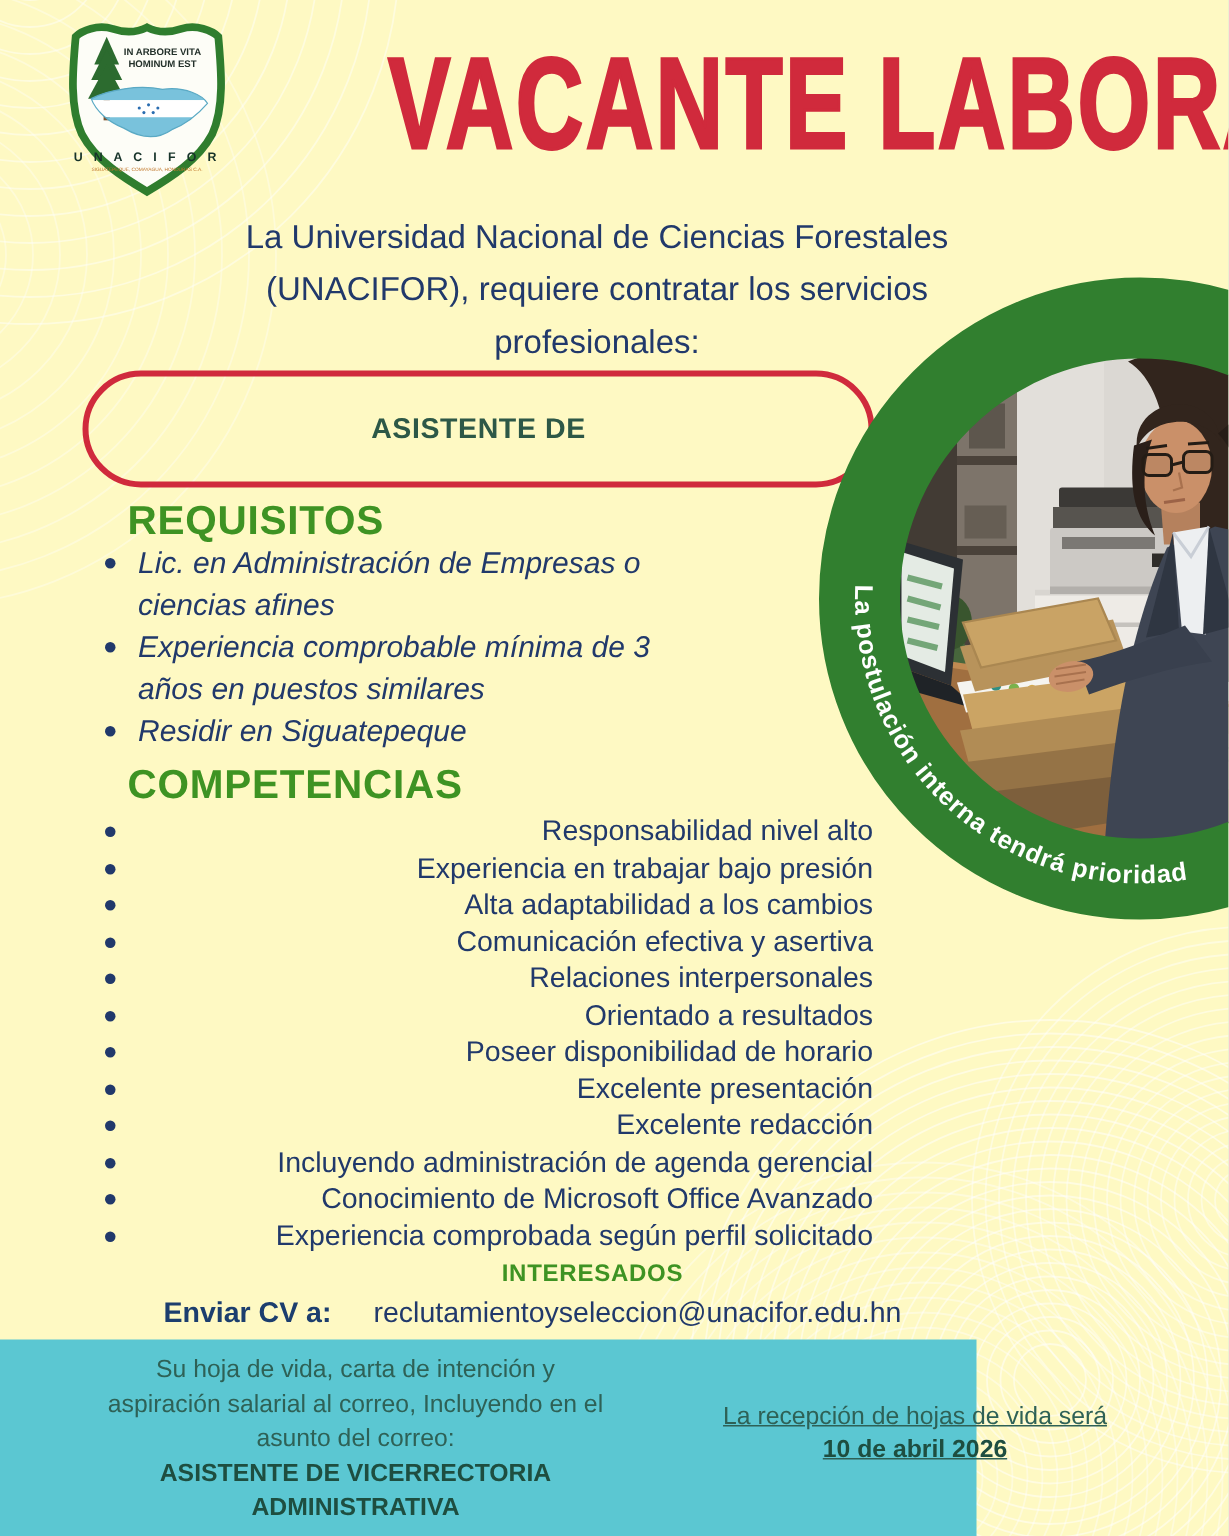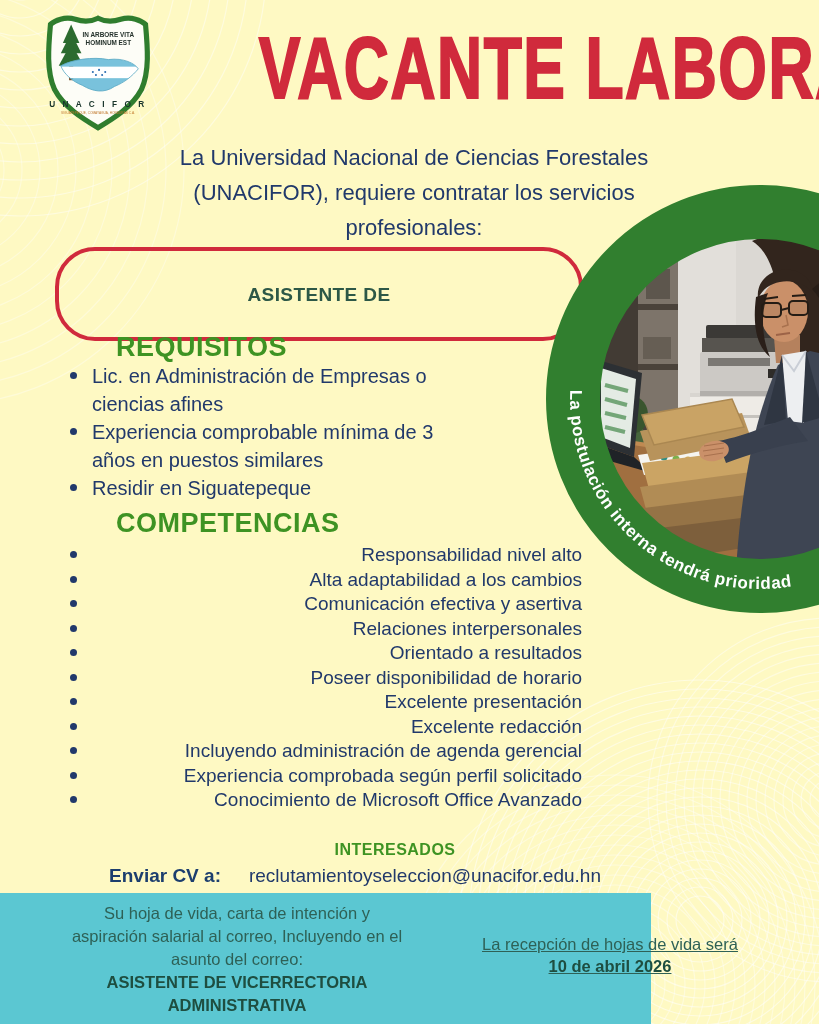"La Universidad Nacional de Ciencias" .intro { left: 104px -> 88px }
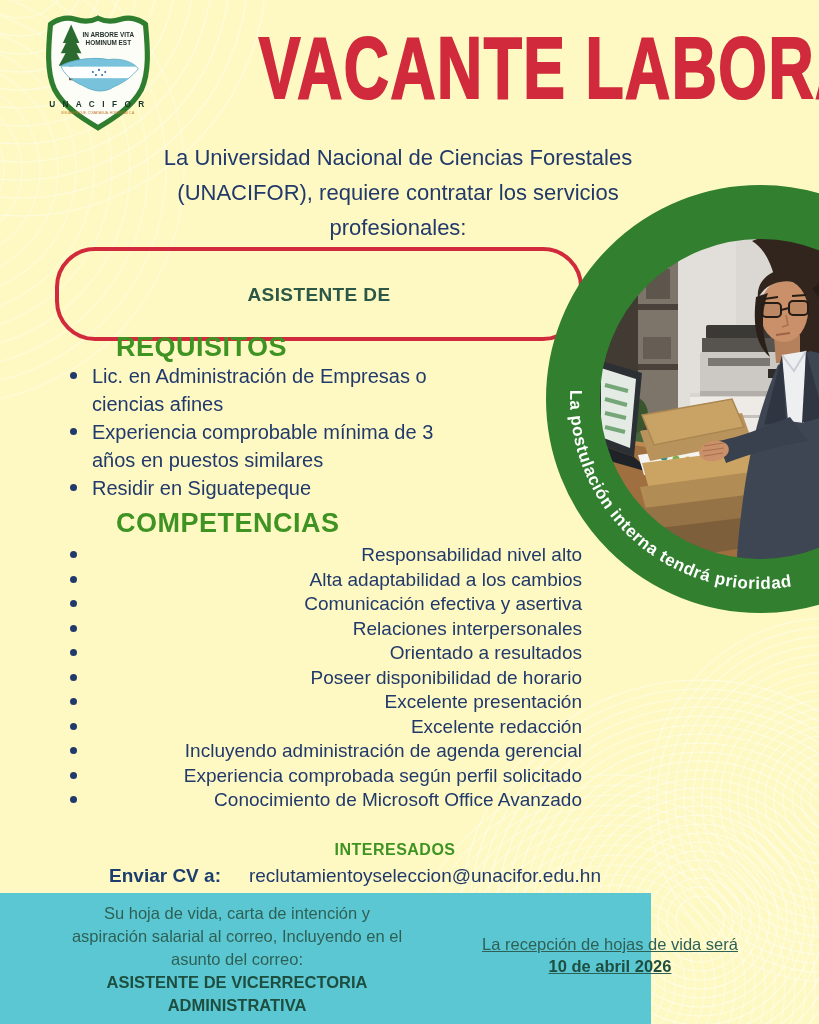"ASISTENTE DE" .position-box { height: 94px -> 78px }
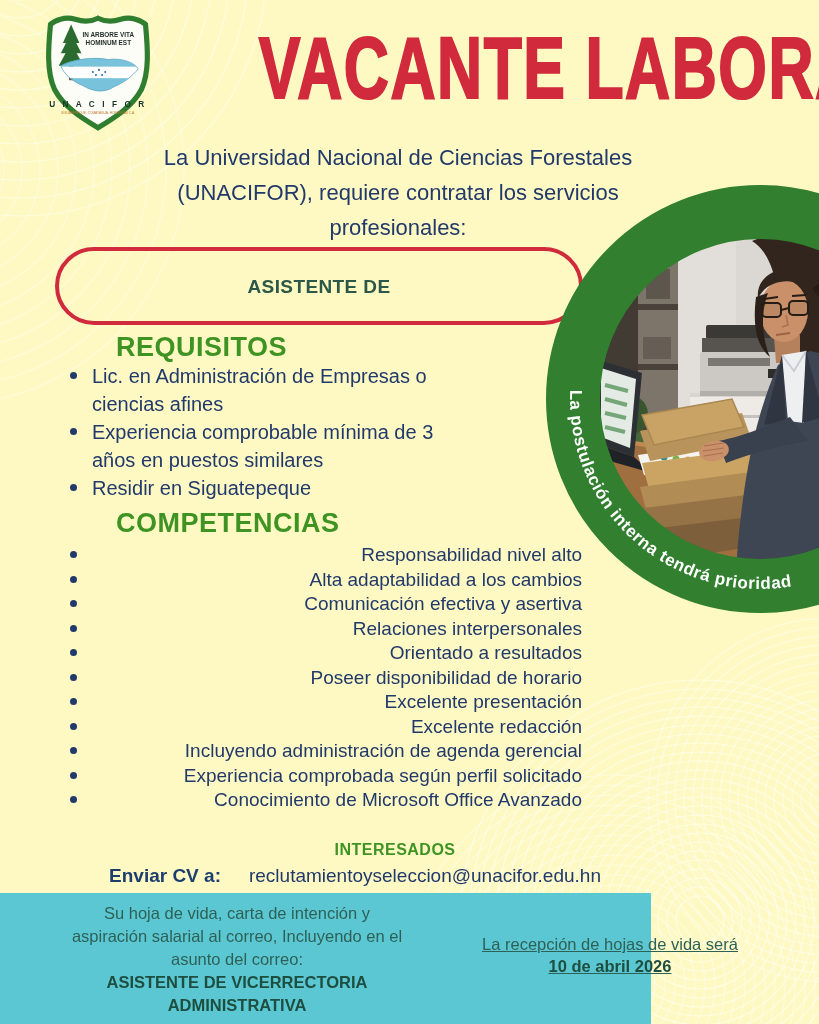"REQUISITOS" .section-heading { margin-left: 31px -> none }
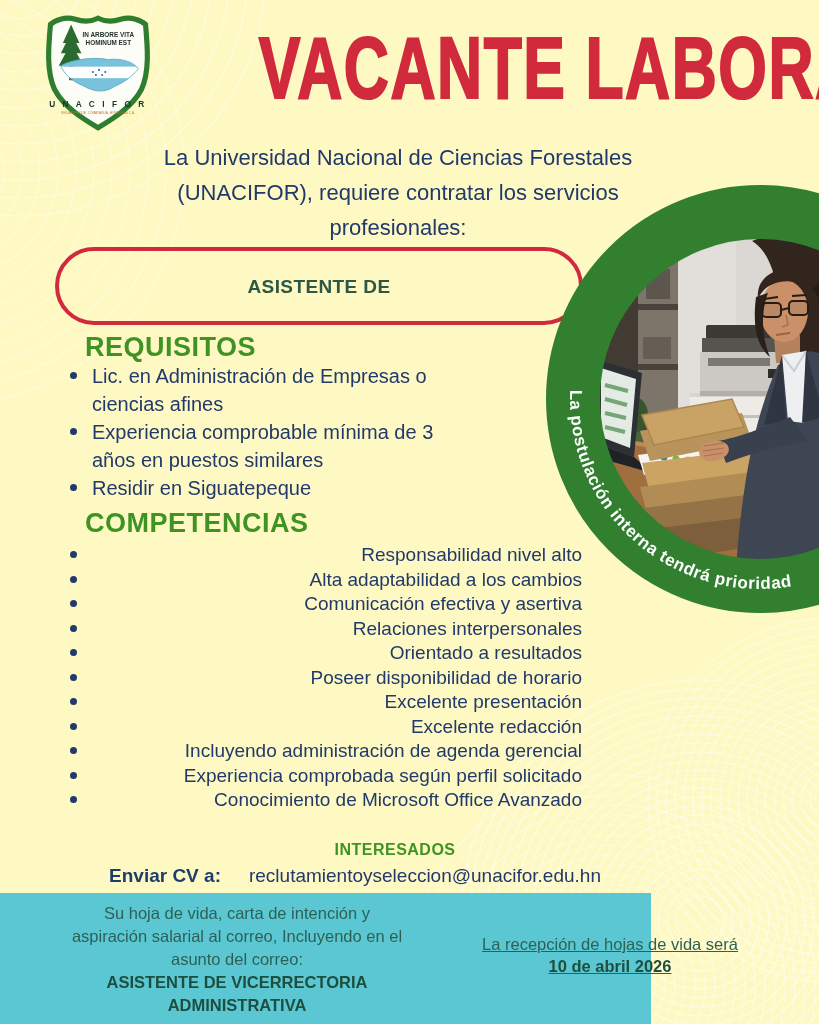"Lic. en Administración de Empresas" #requisitos-list { font-style: none -> italic }
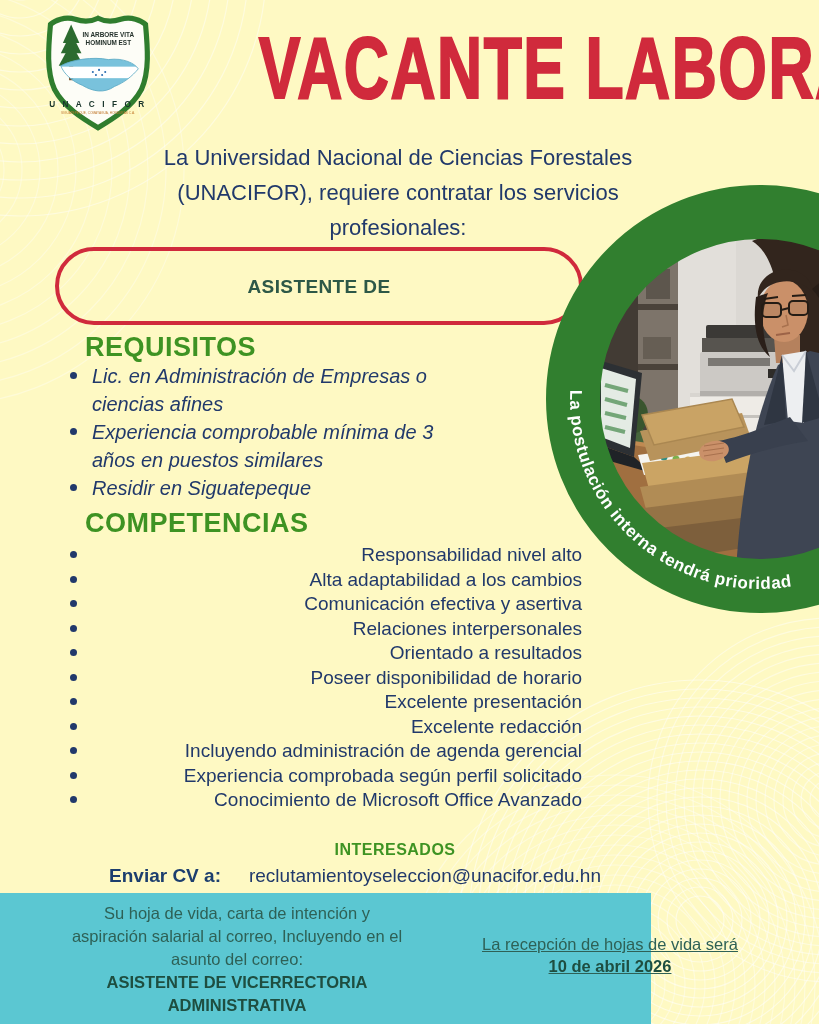"Experiencia en trabajar bajo presión" li { html: none -> <li>Experiencia en trabajar bajo presión</li> }
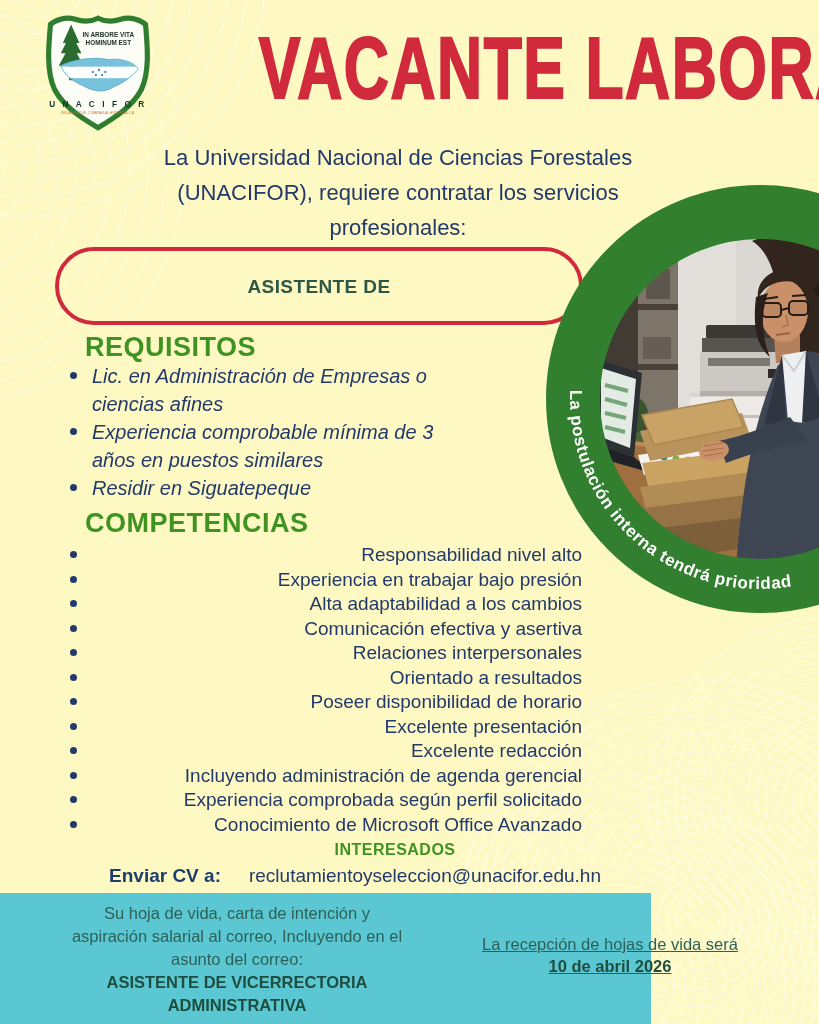"Experiencia comprobada según perfil" li { order: before "Conocimiento de Microsoft Office" -> after "Conocimiento de Microsoft Office" }
